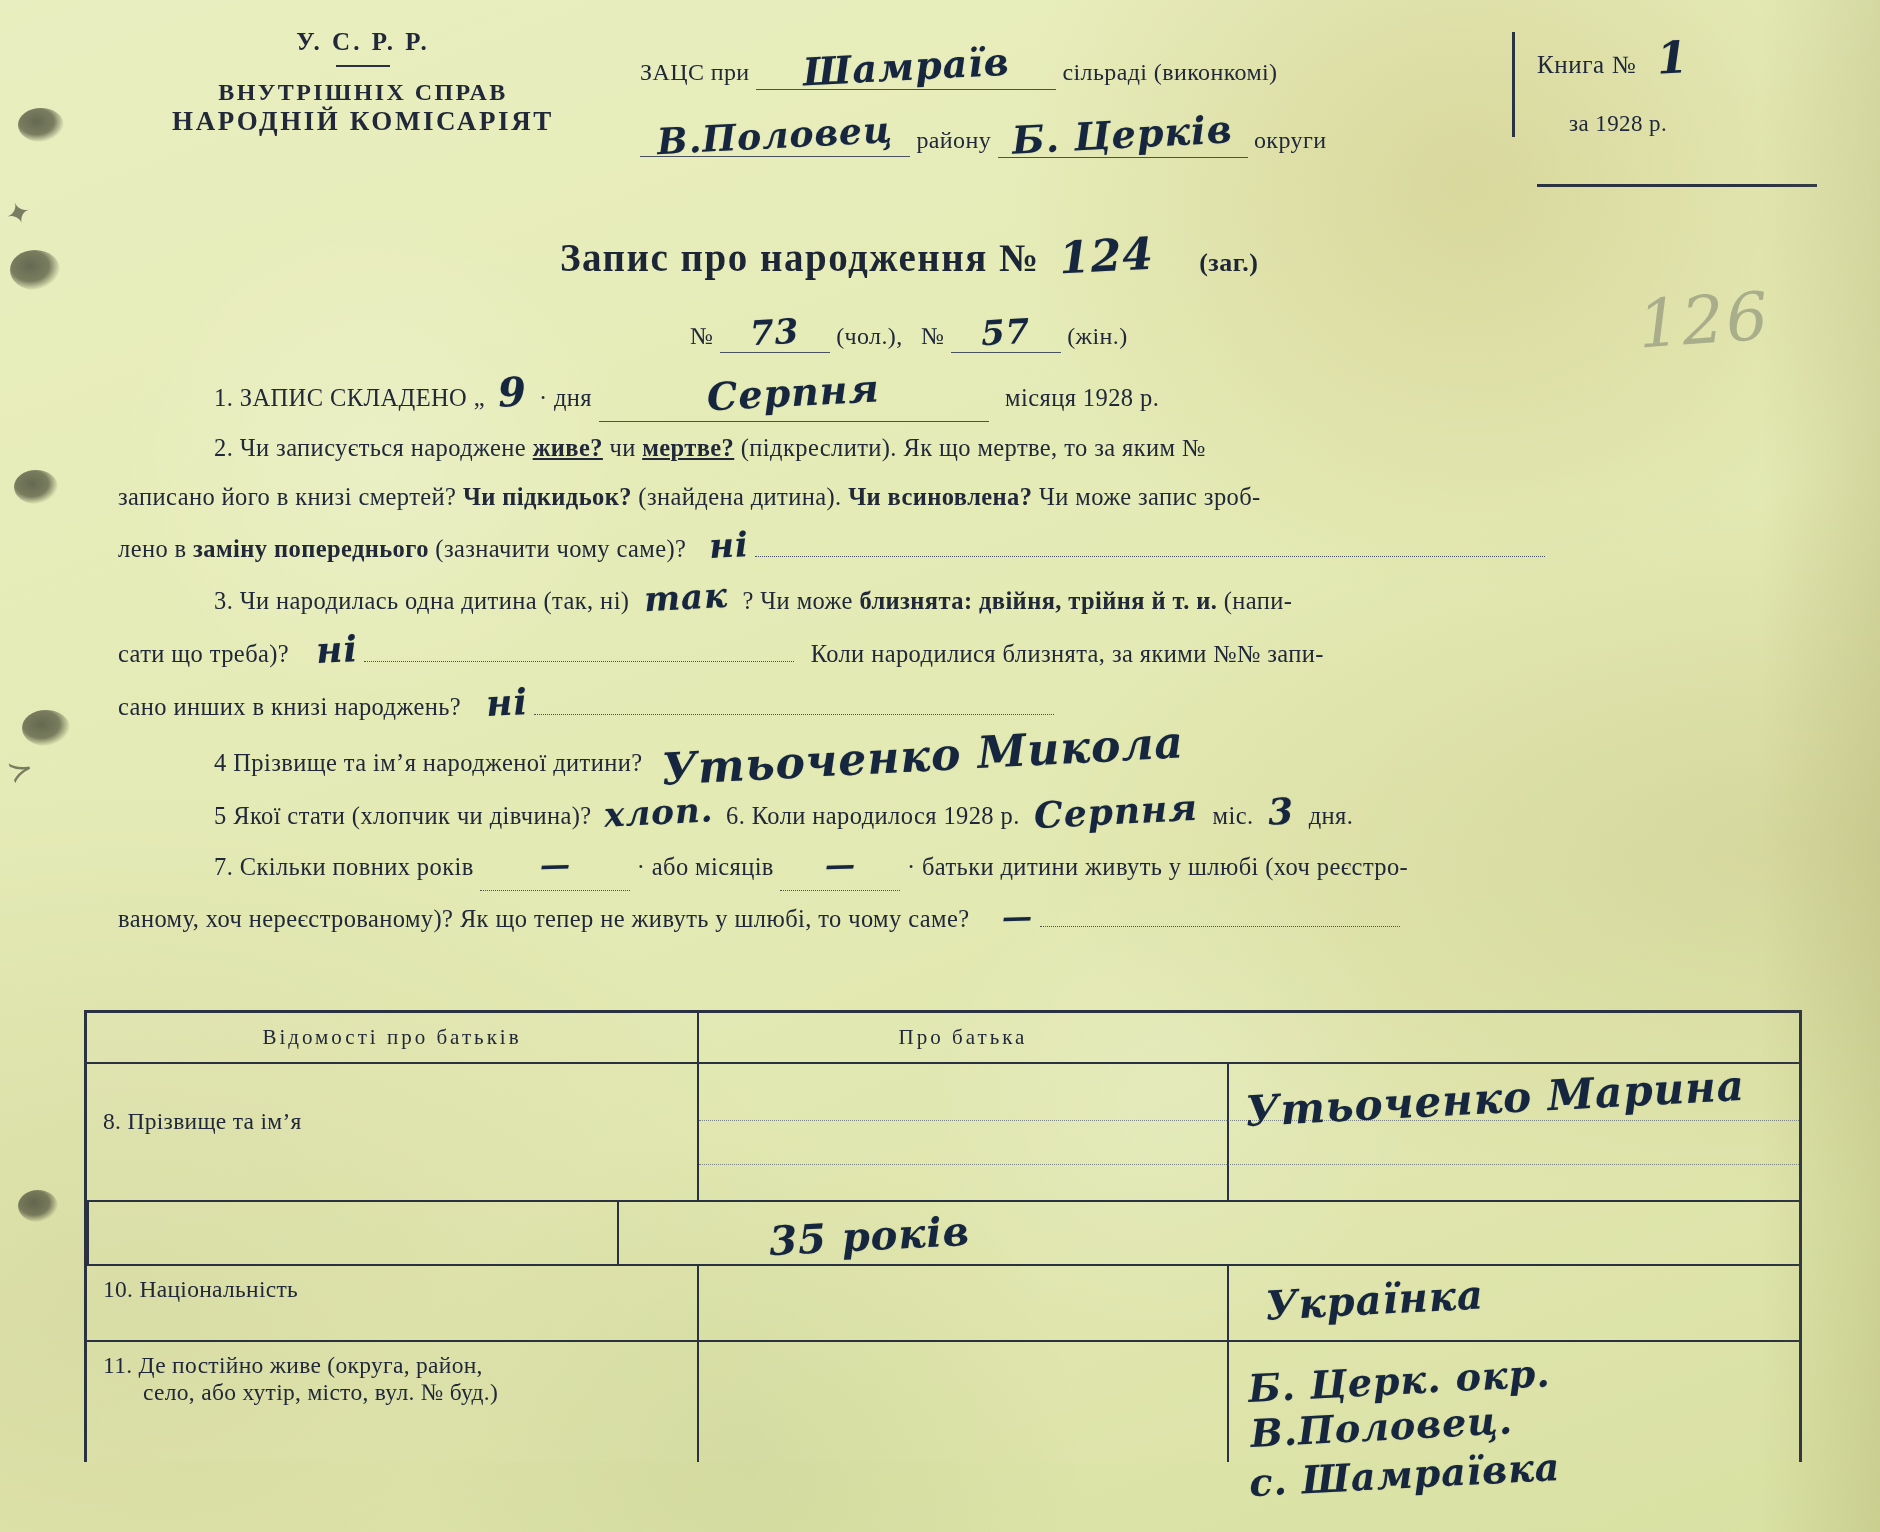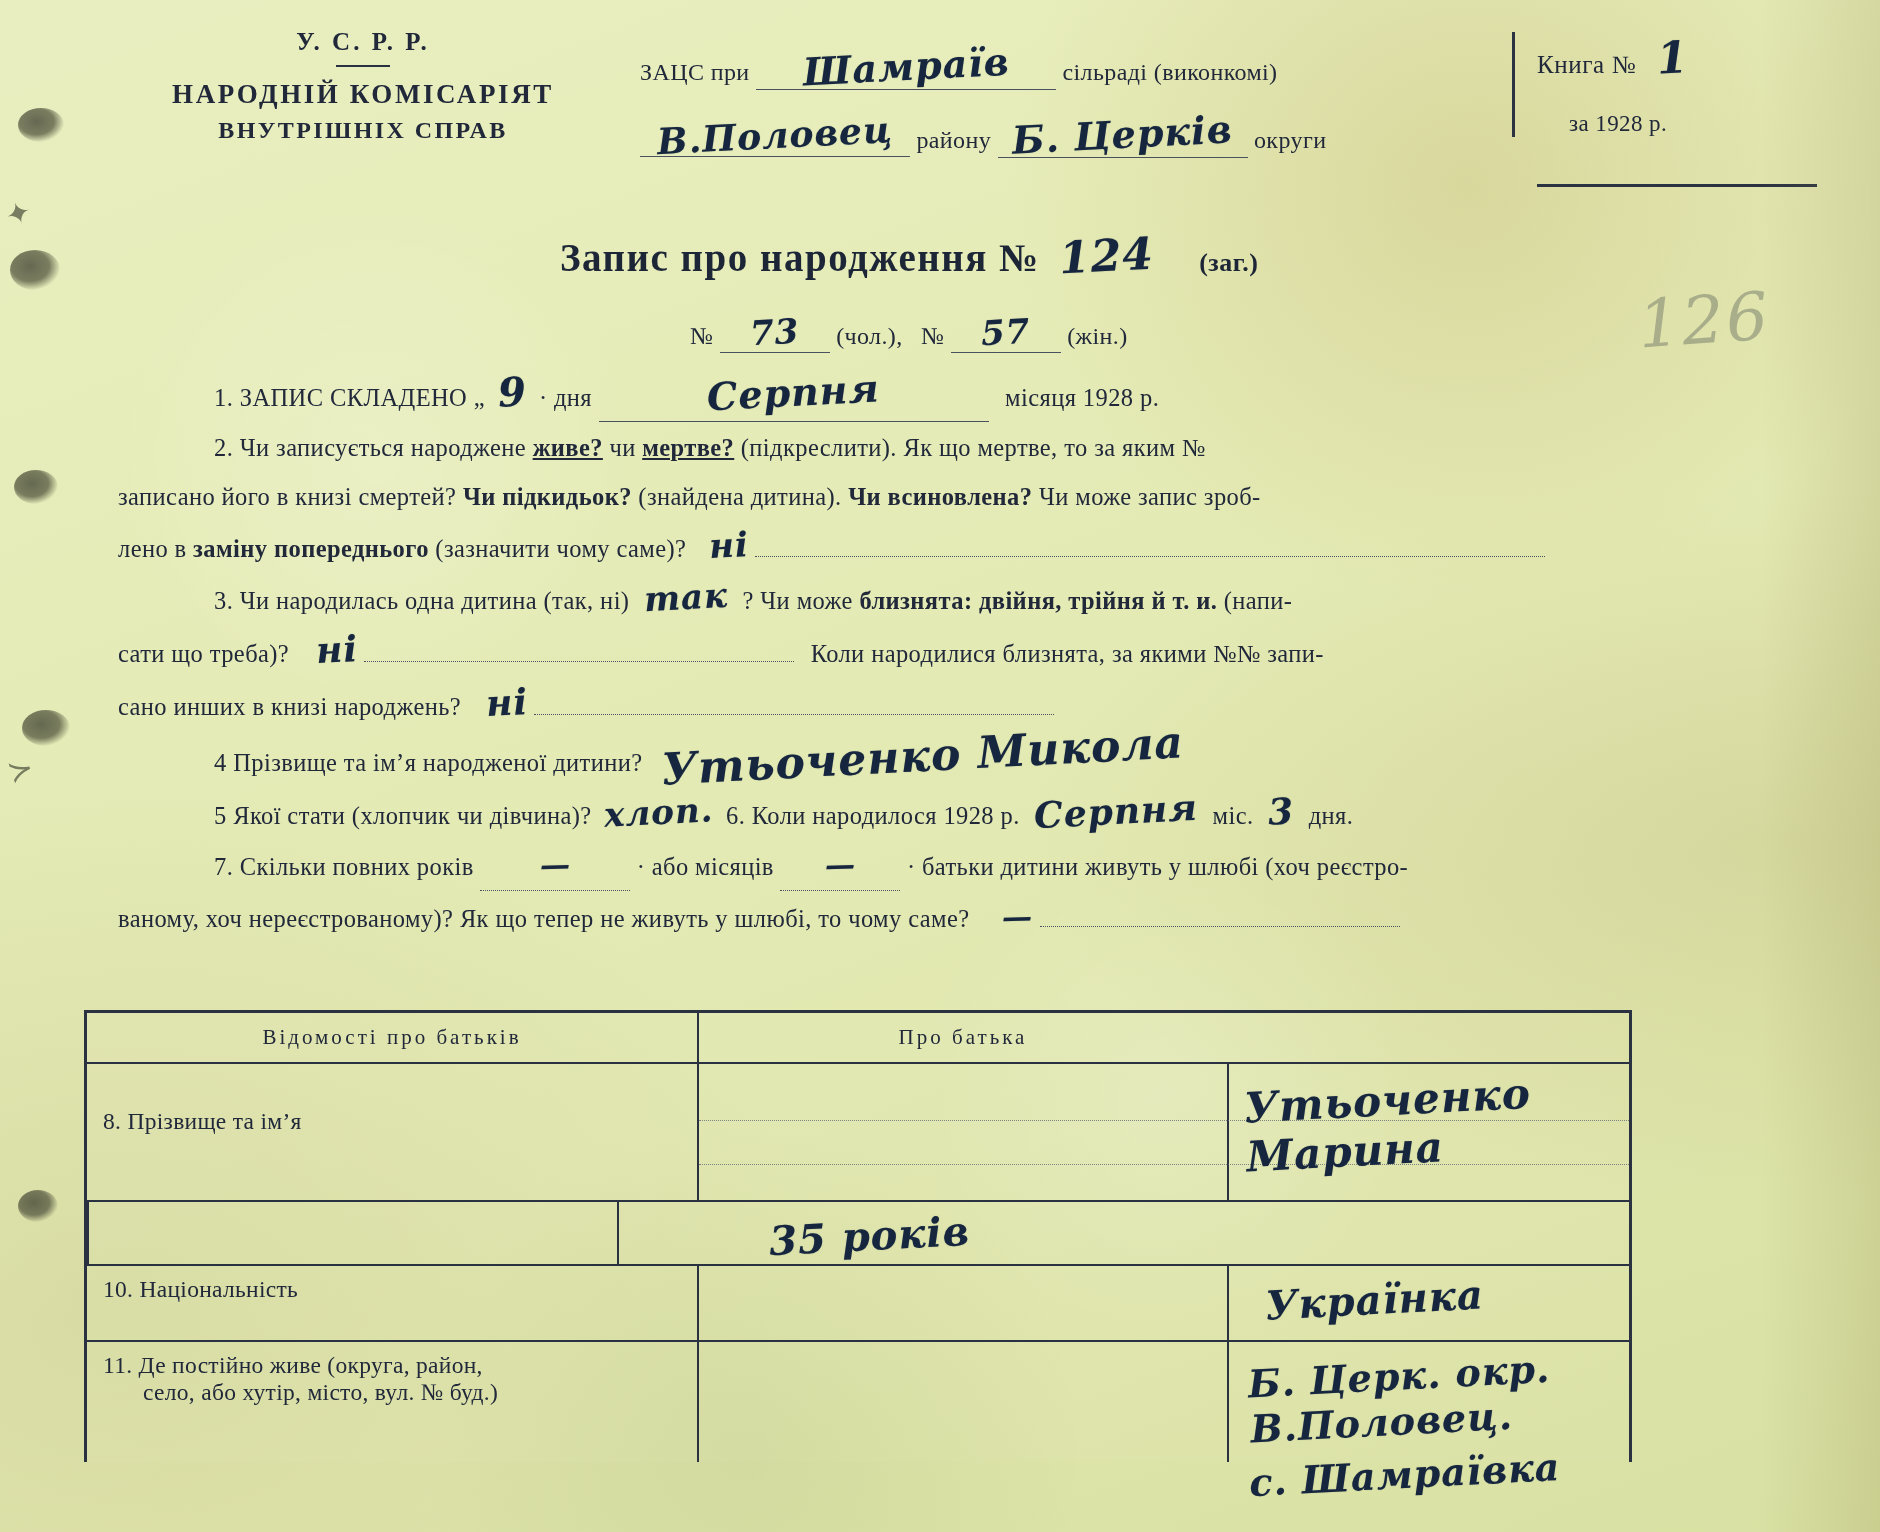"НАРОДНІЙ КОМІСАРІЯТ" div.print { order: before "ВНУТРІШНІХ СПРАВ" -> after "ВНУТРІШНІХ СПРАВ" }
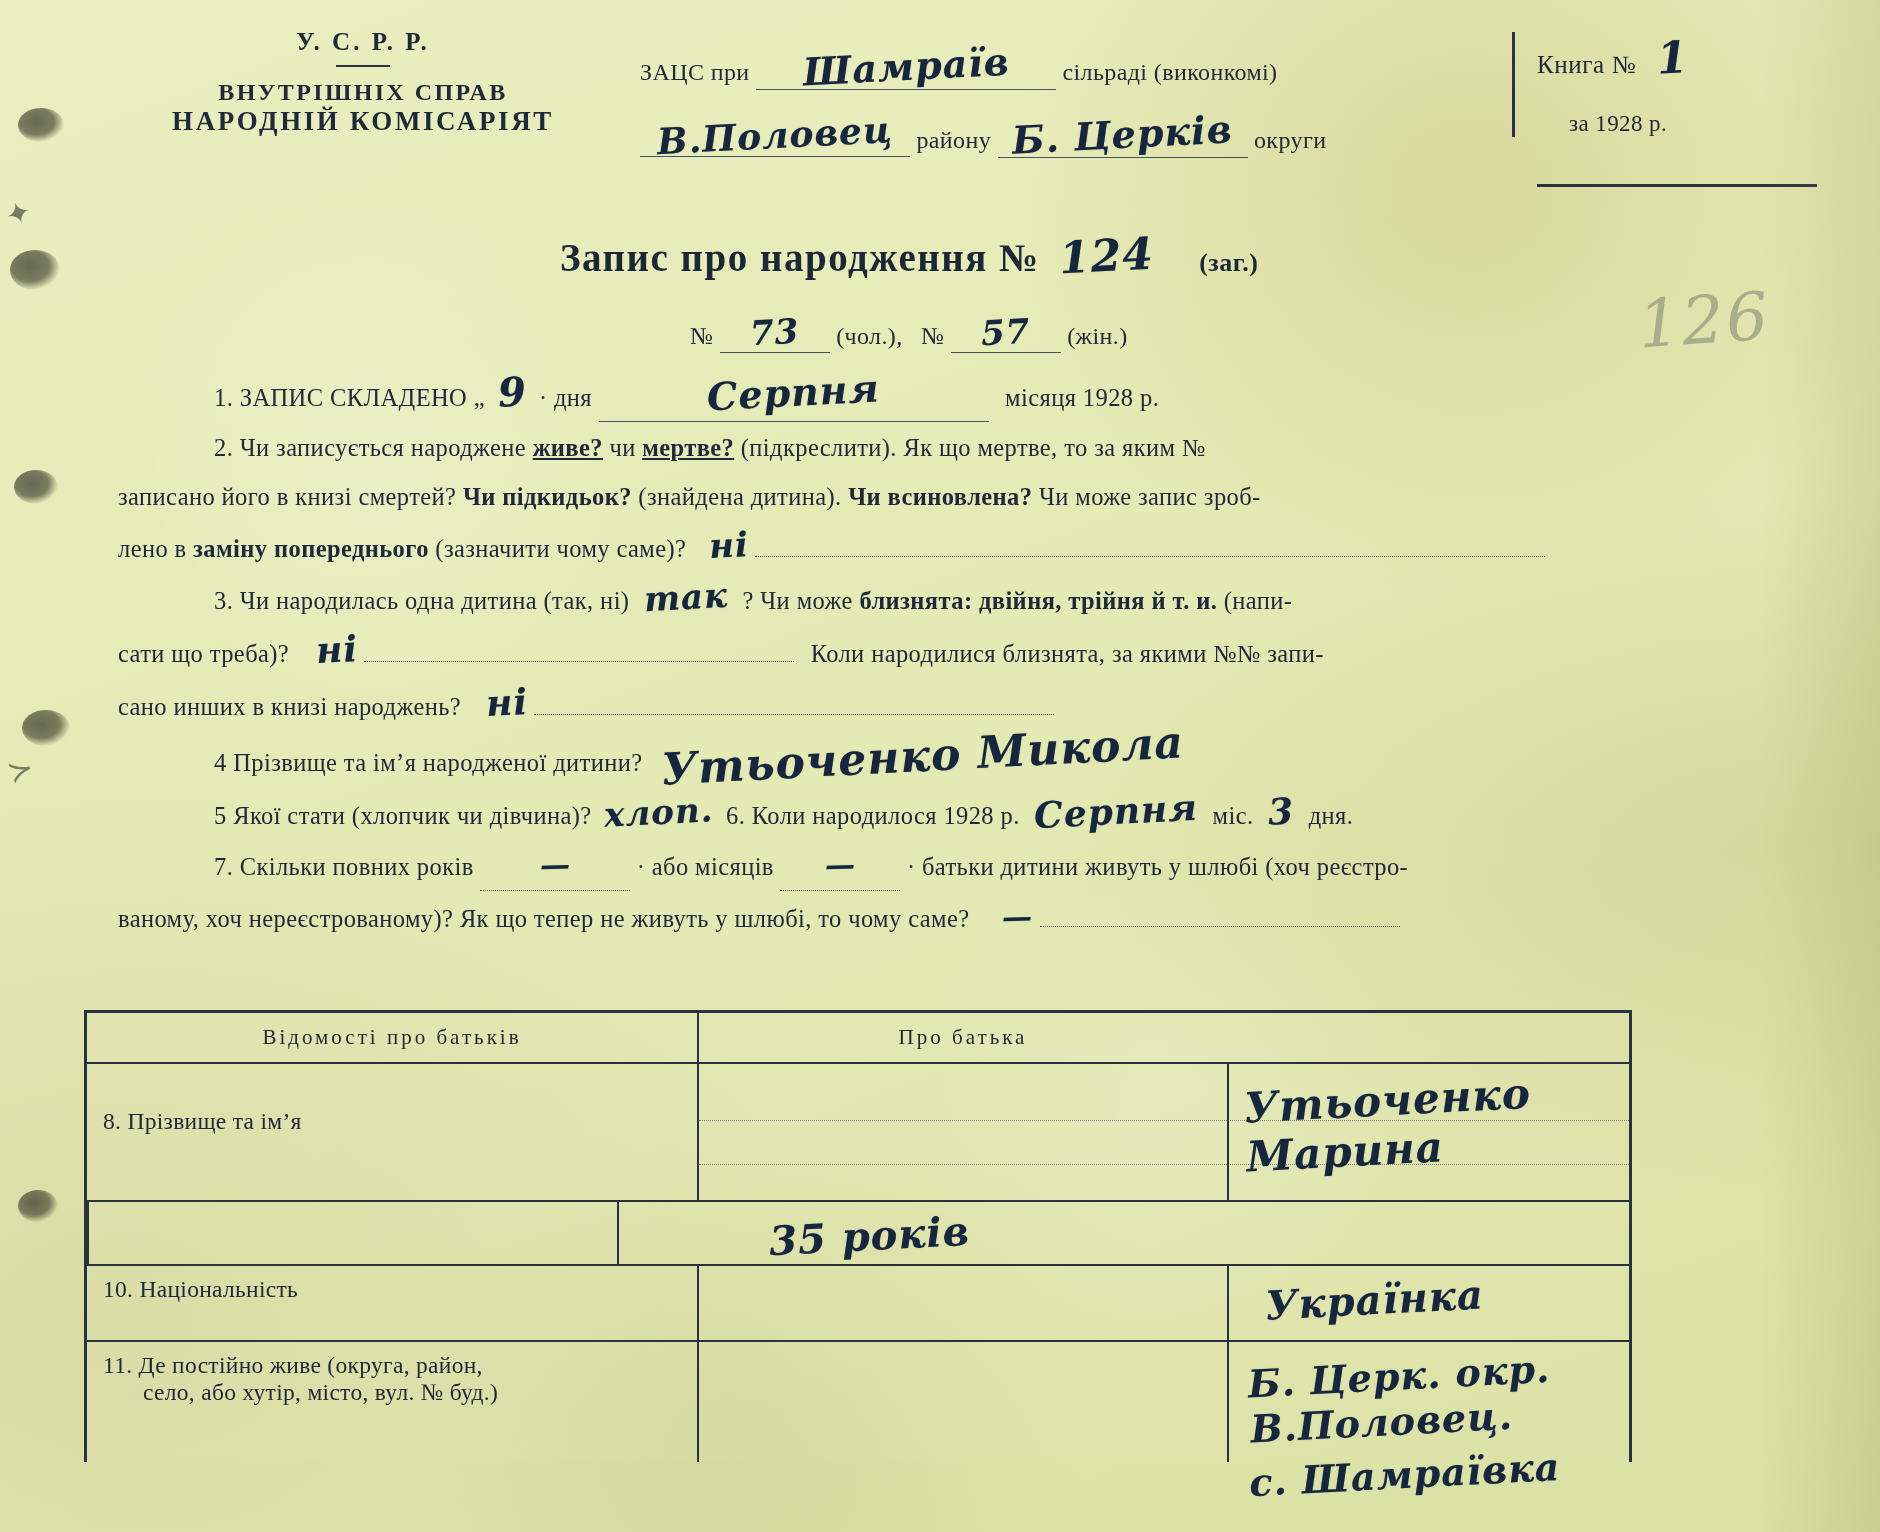"Відомості про батьків" #tbl { width: 1548px -> 1718px }
